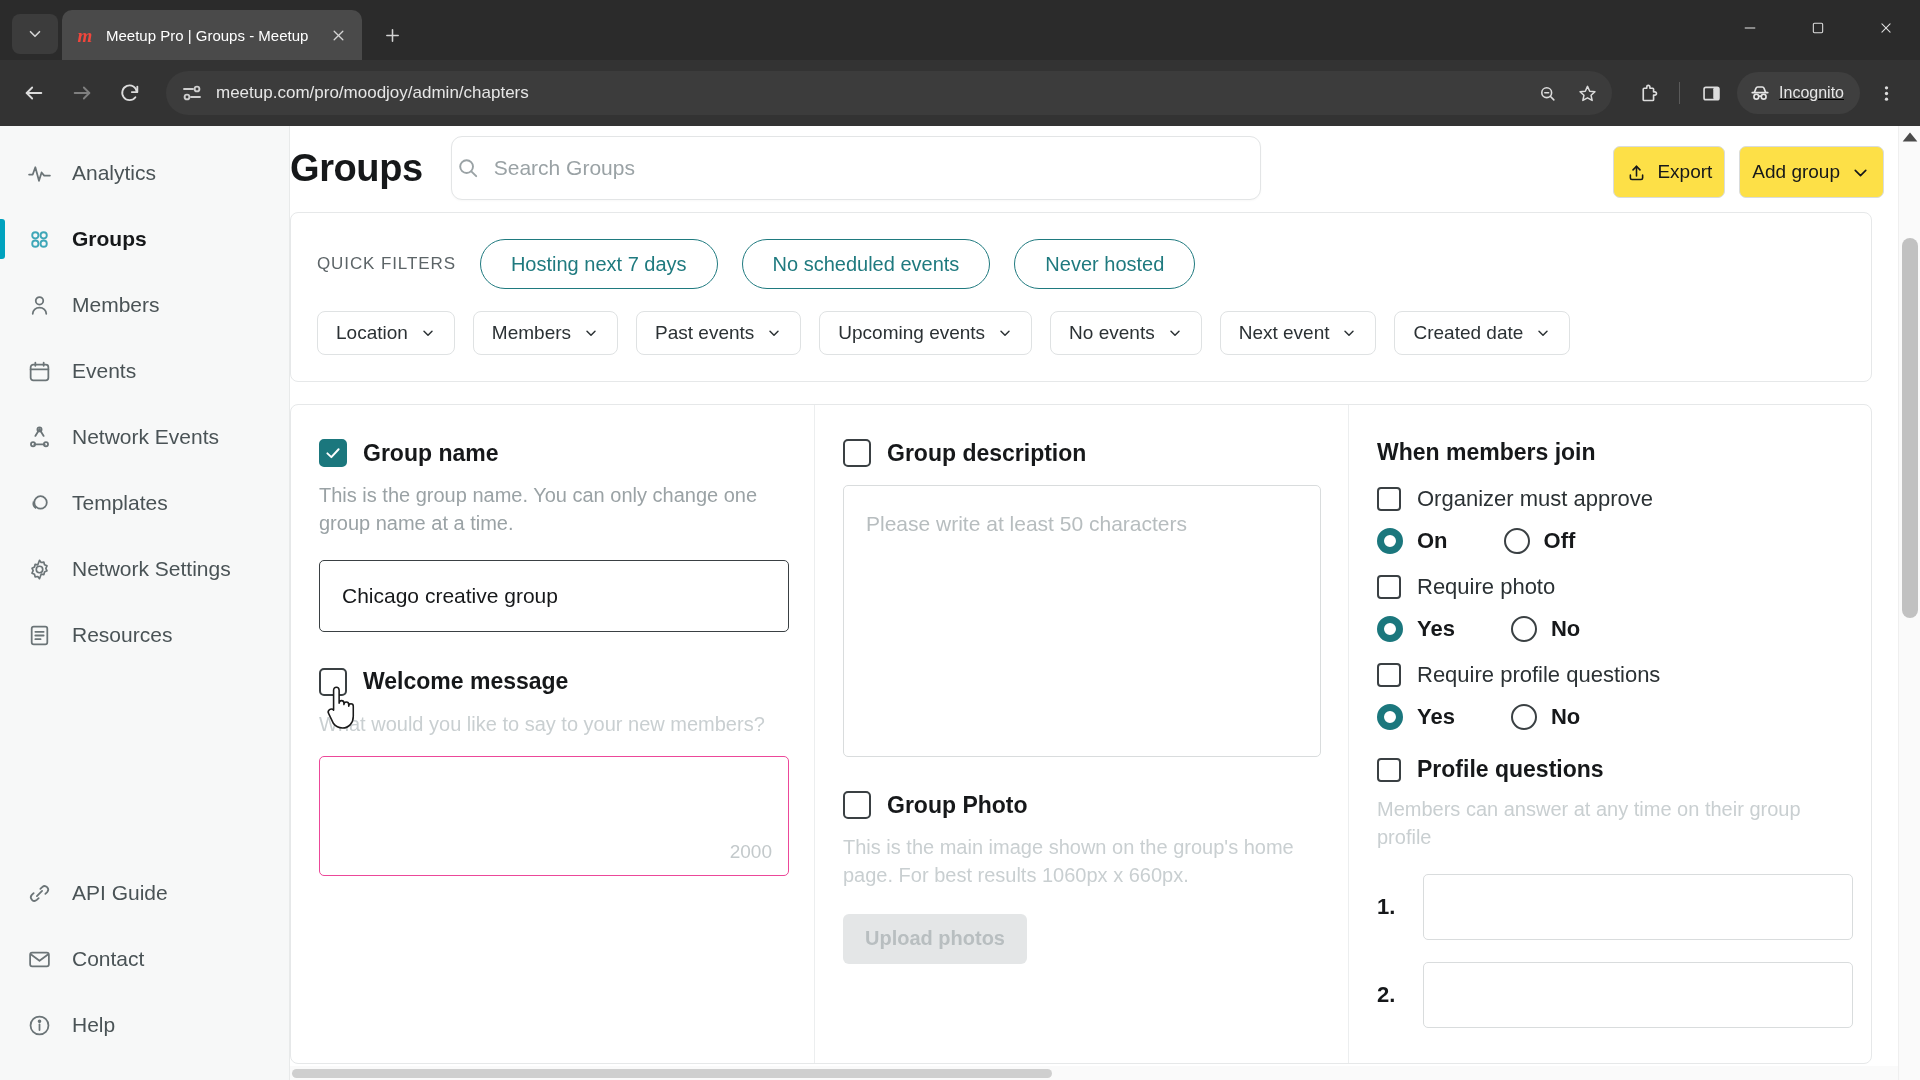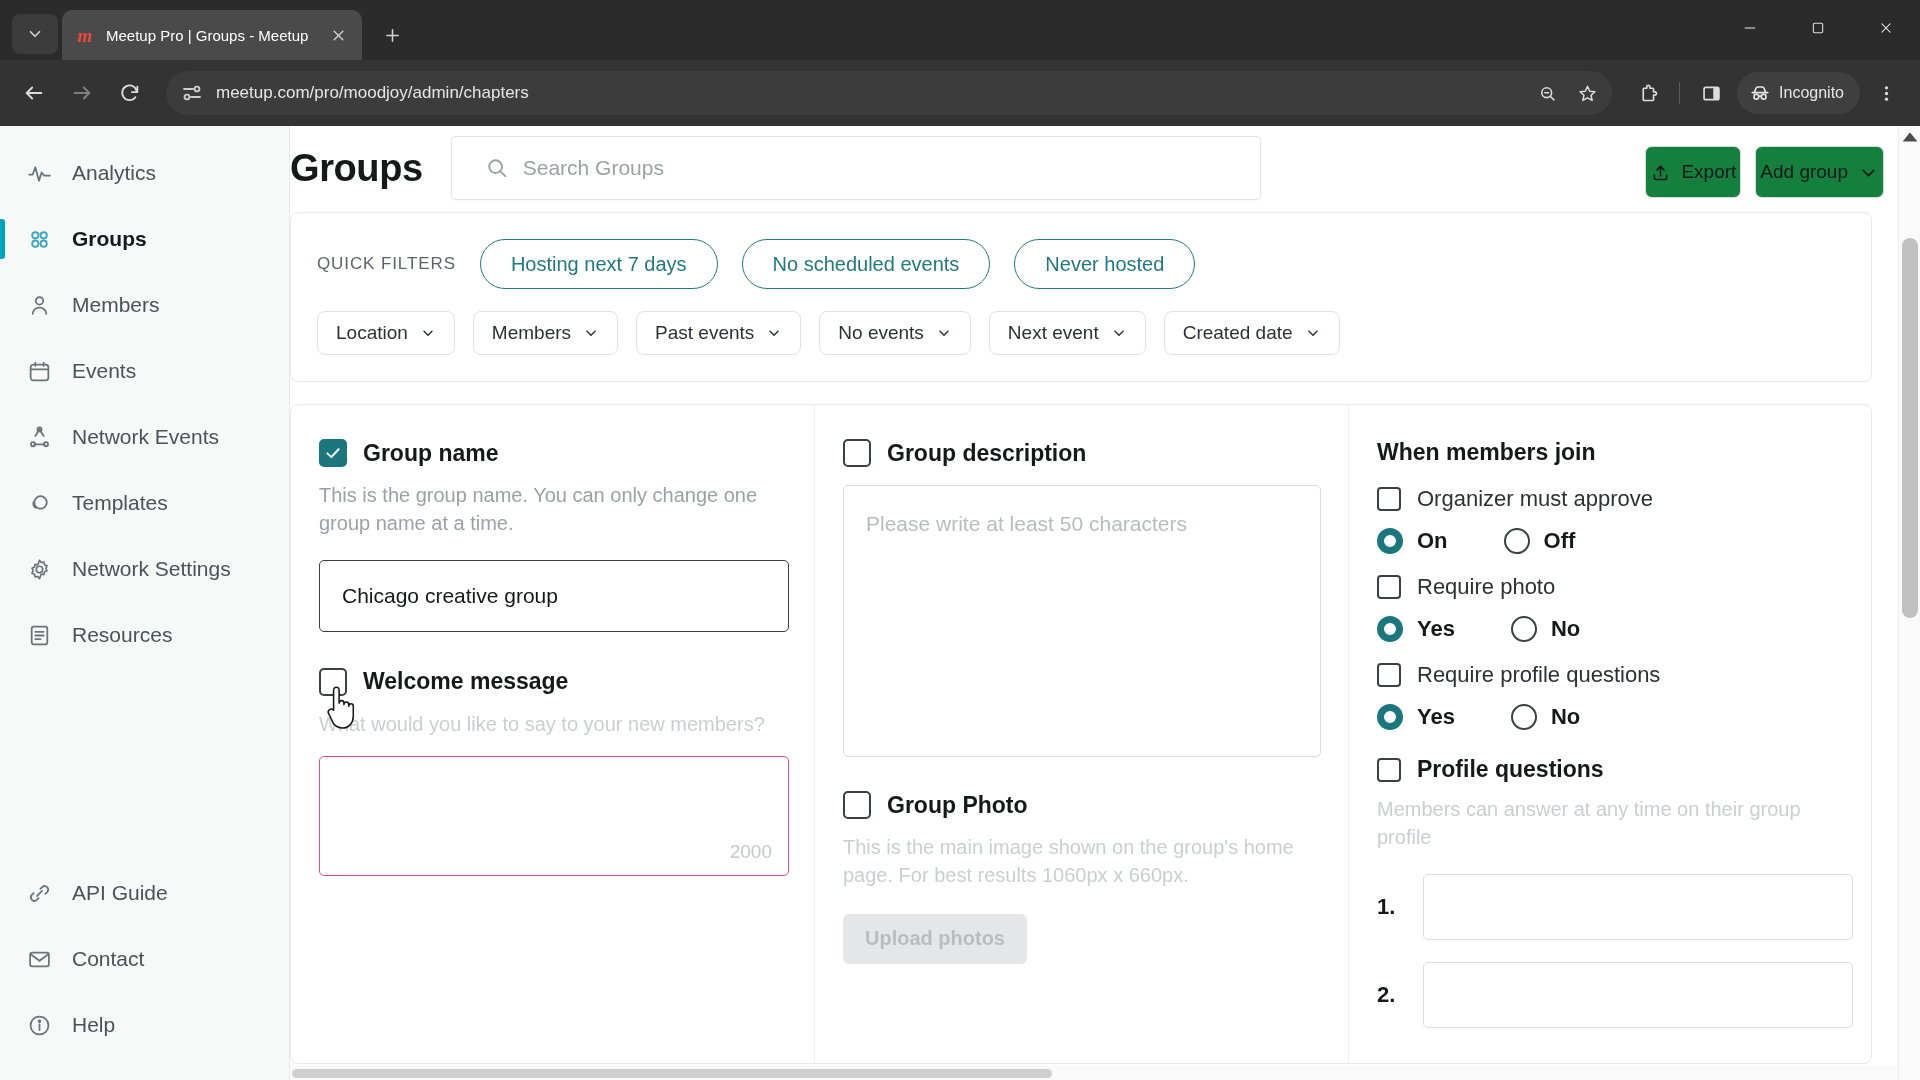"Incognito" .incognito-pill { text-decoration: none -> underline }
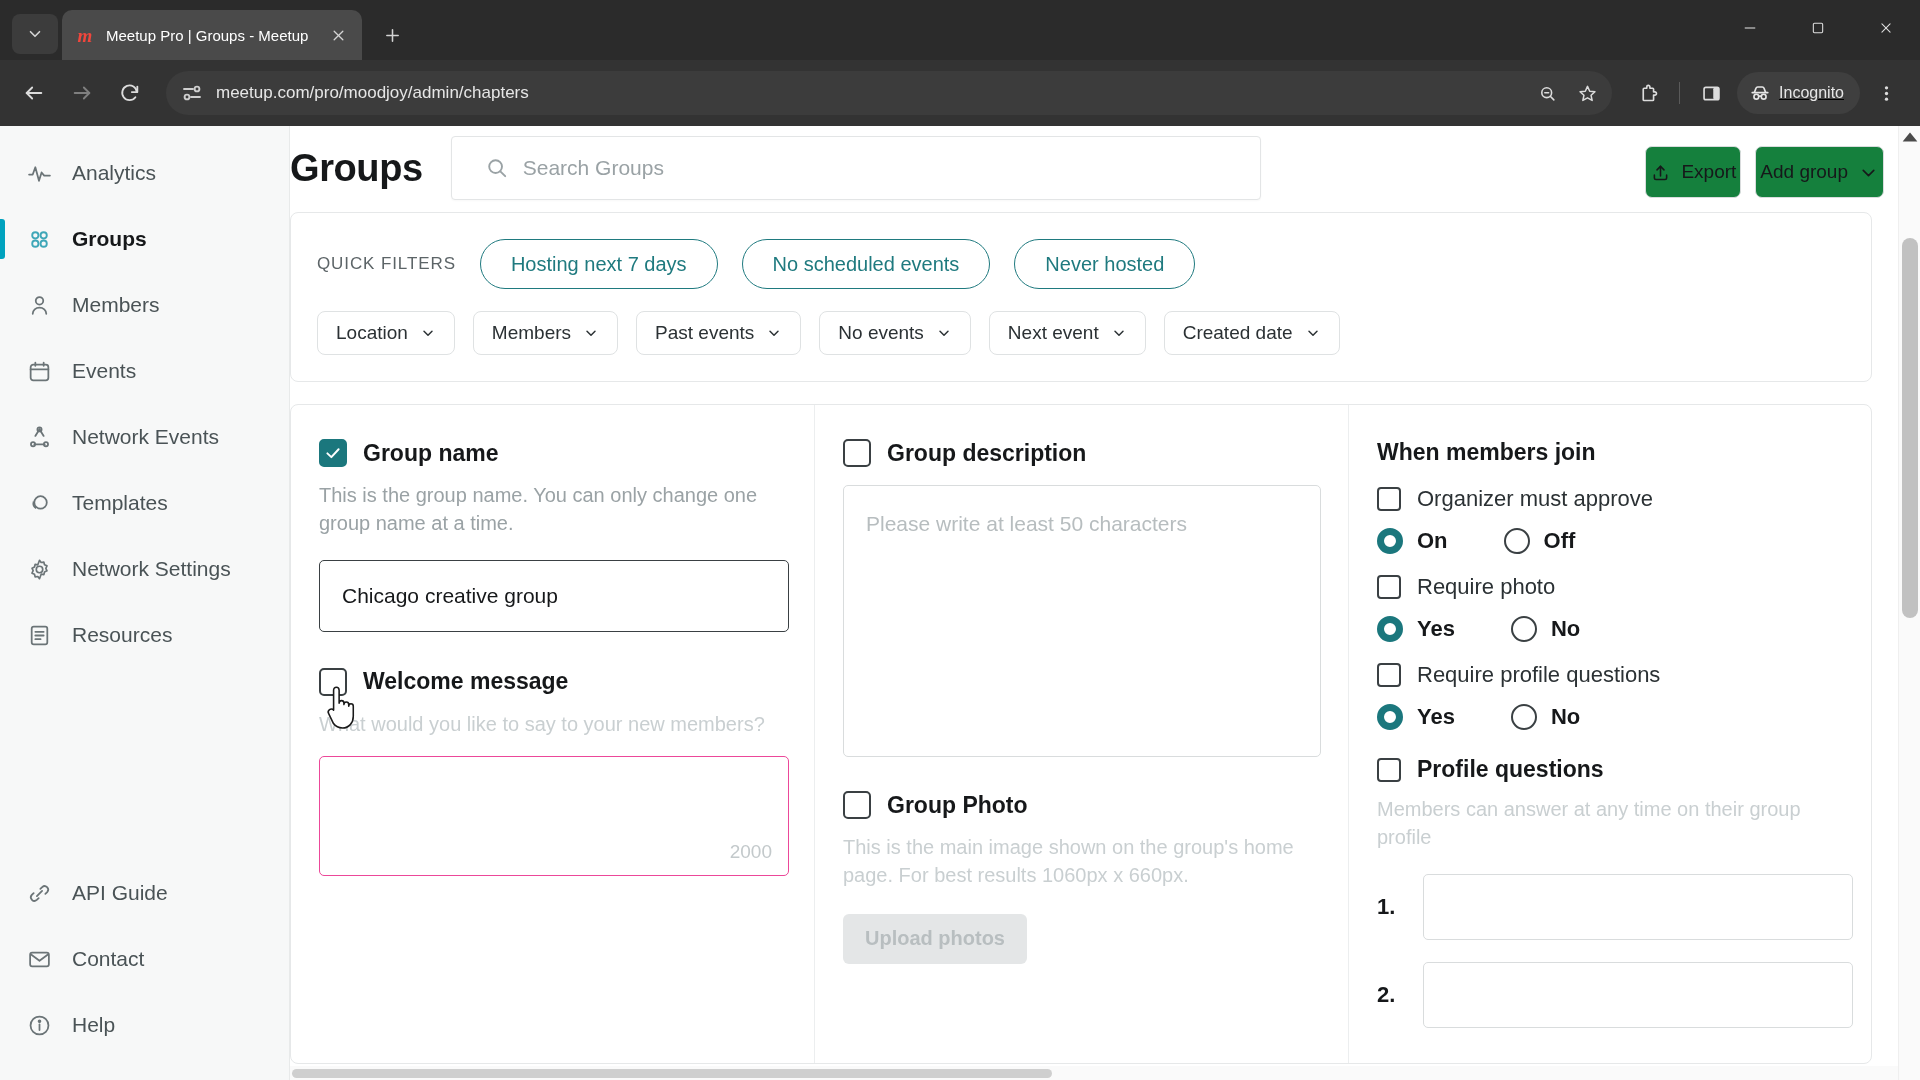"Search Groups" .searchbox { border-radius: 4px -> 11px; padding: 0 33px -> 0 4px }
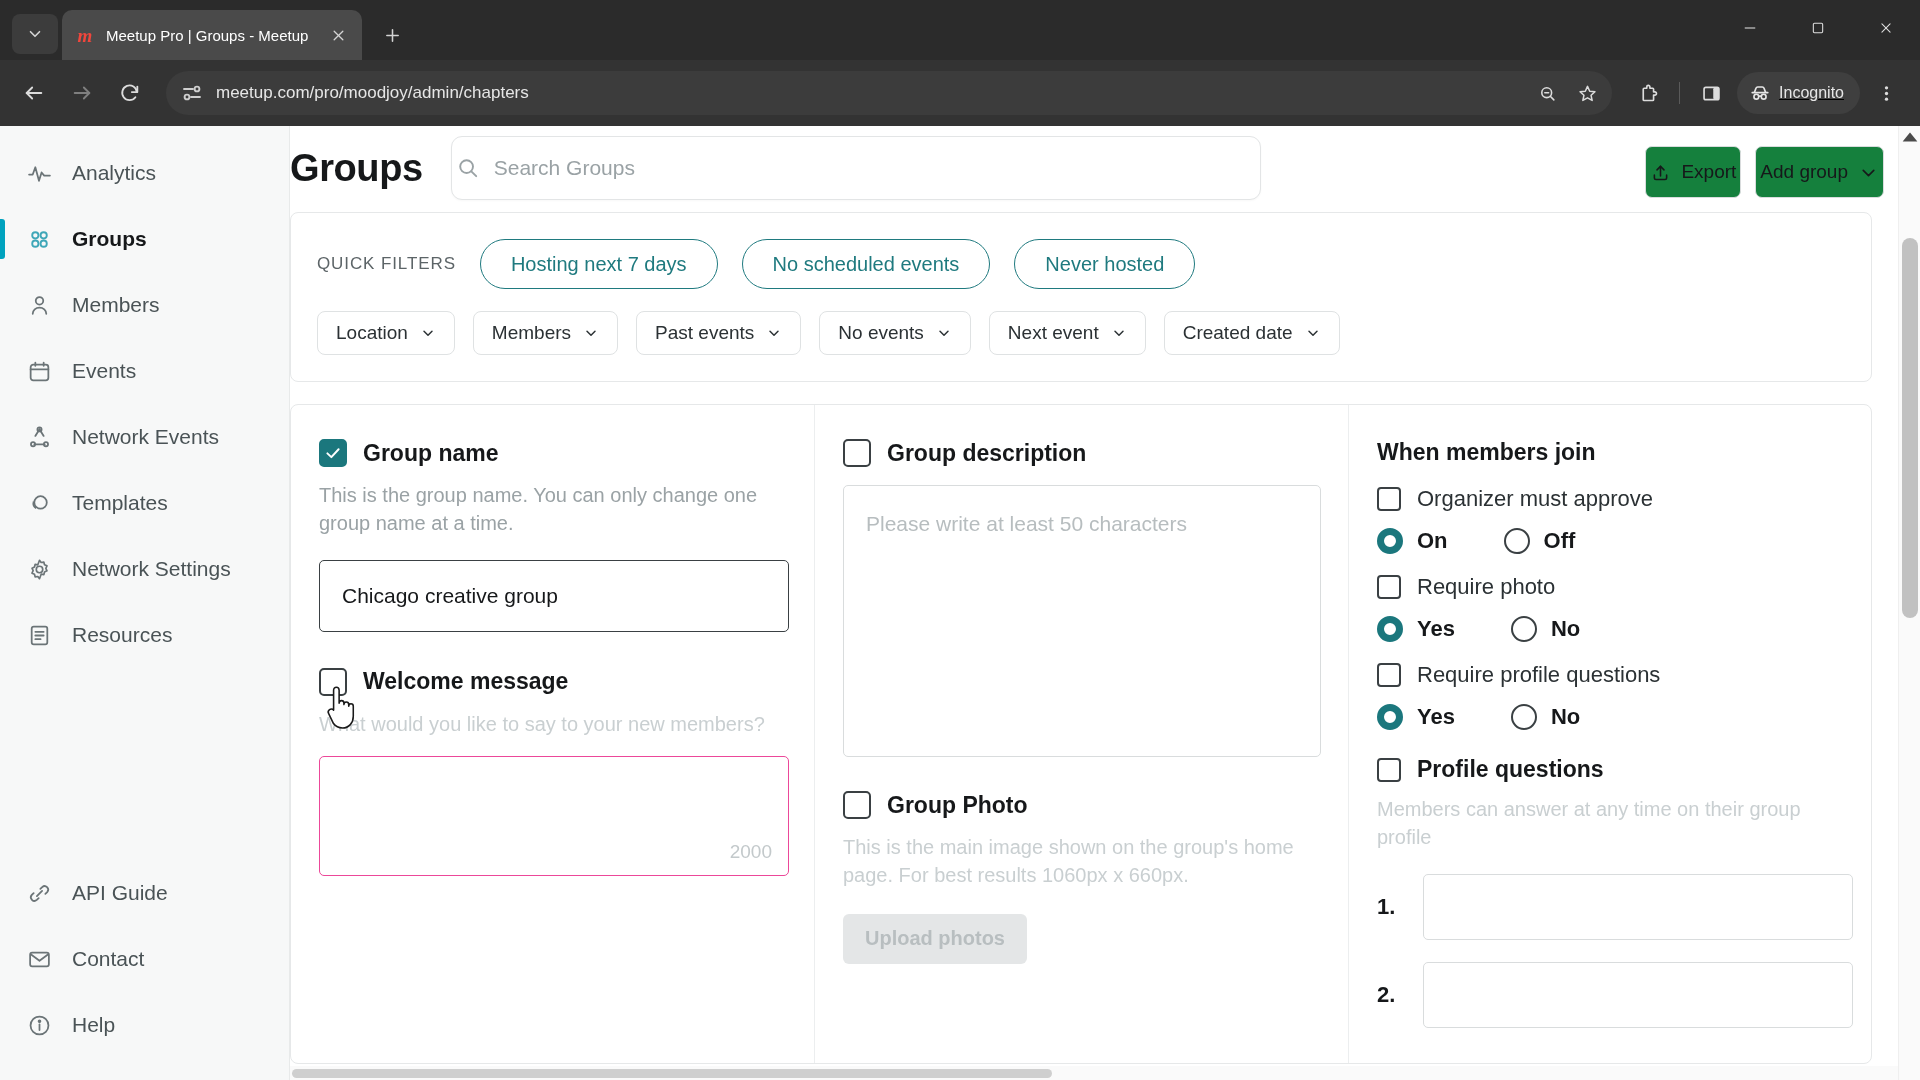"Export" .btn-outline { background: #15803d -> #fde047; padding: 0 4px -> 0 12px }
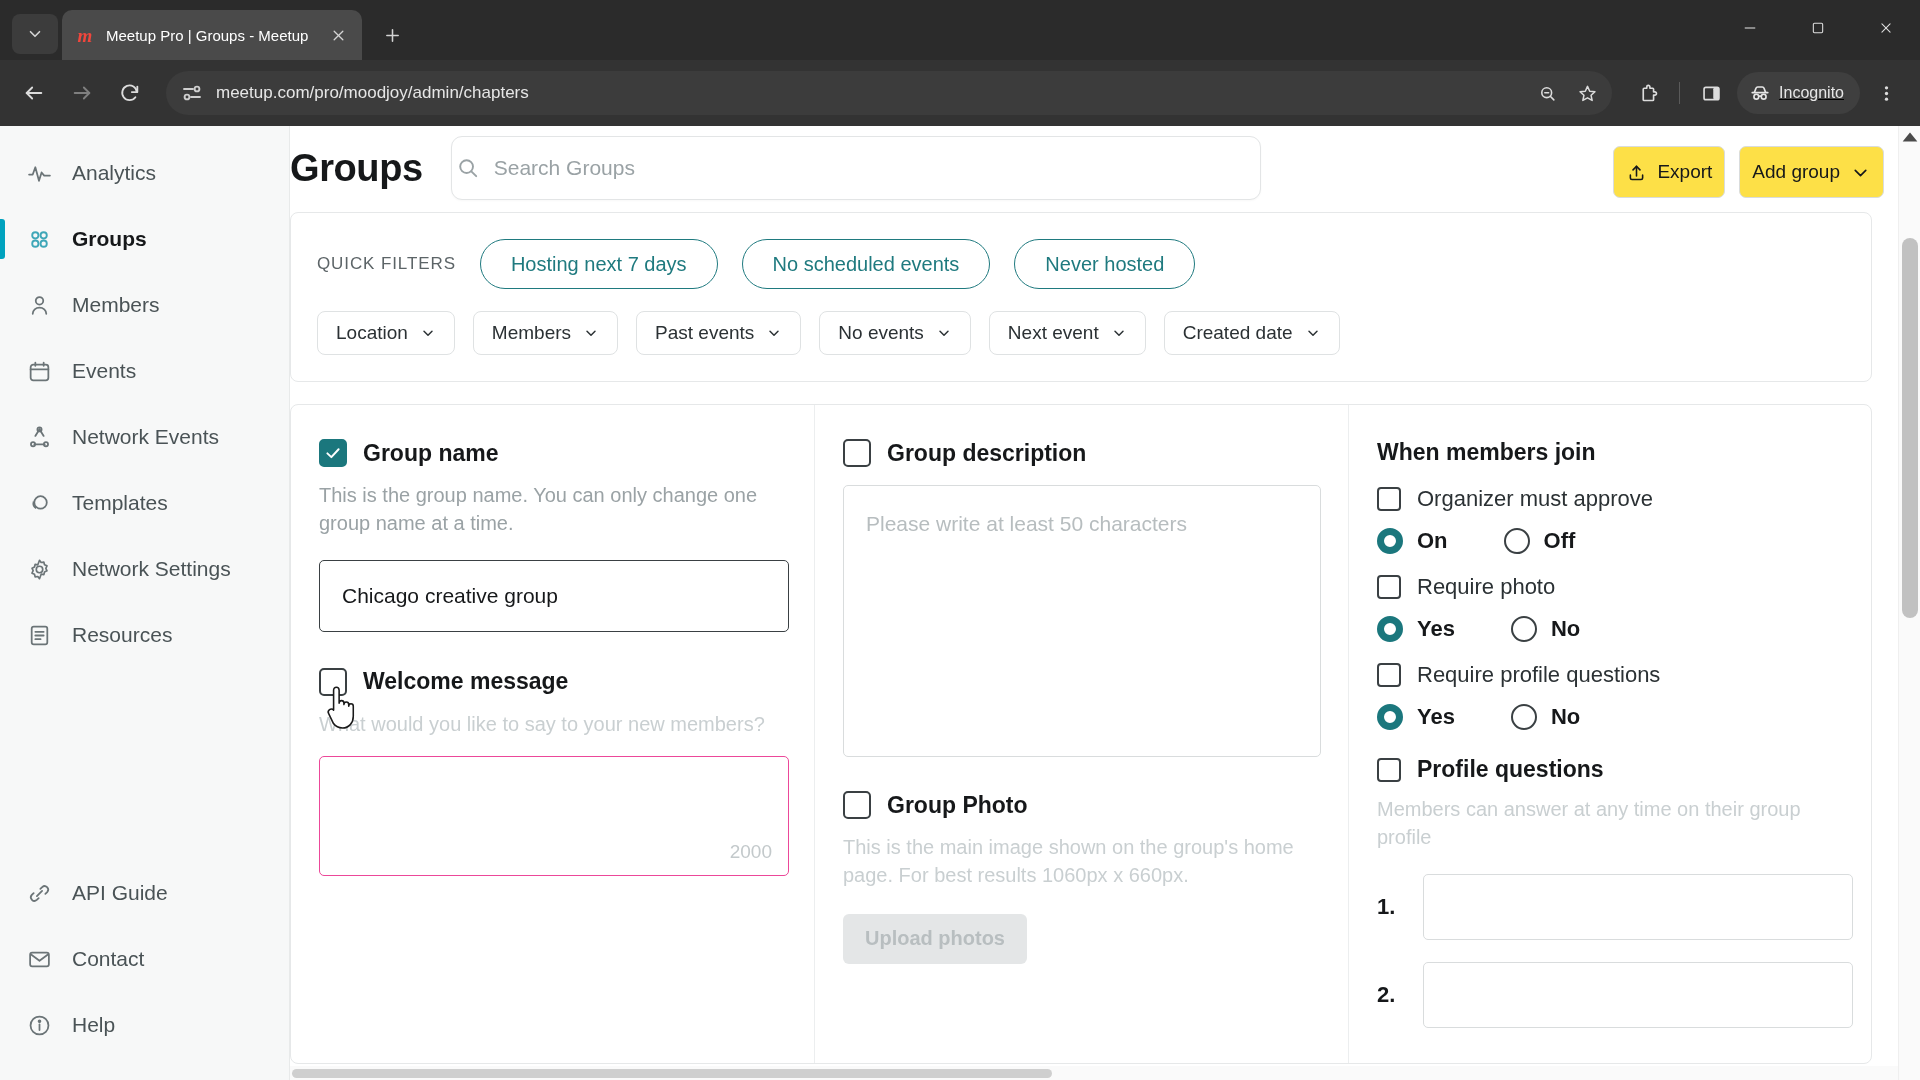"Upcoming events" div.chip-drop { html: none -> <div> <span>Upcoming events</span> <svg> <polyline></polyline> </svg> </div> }
